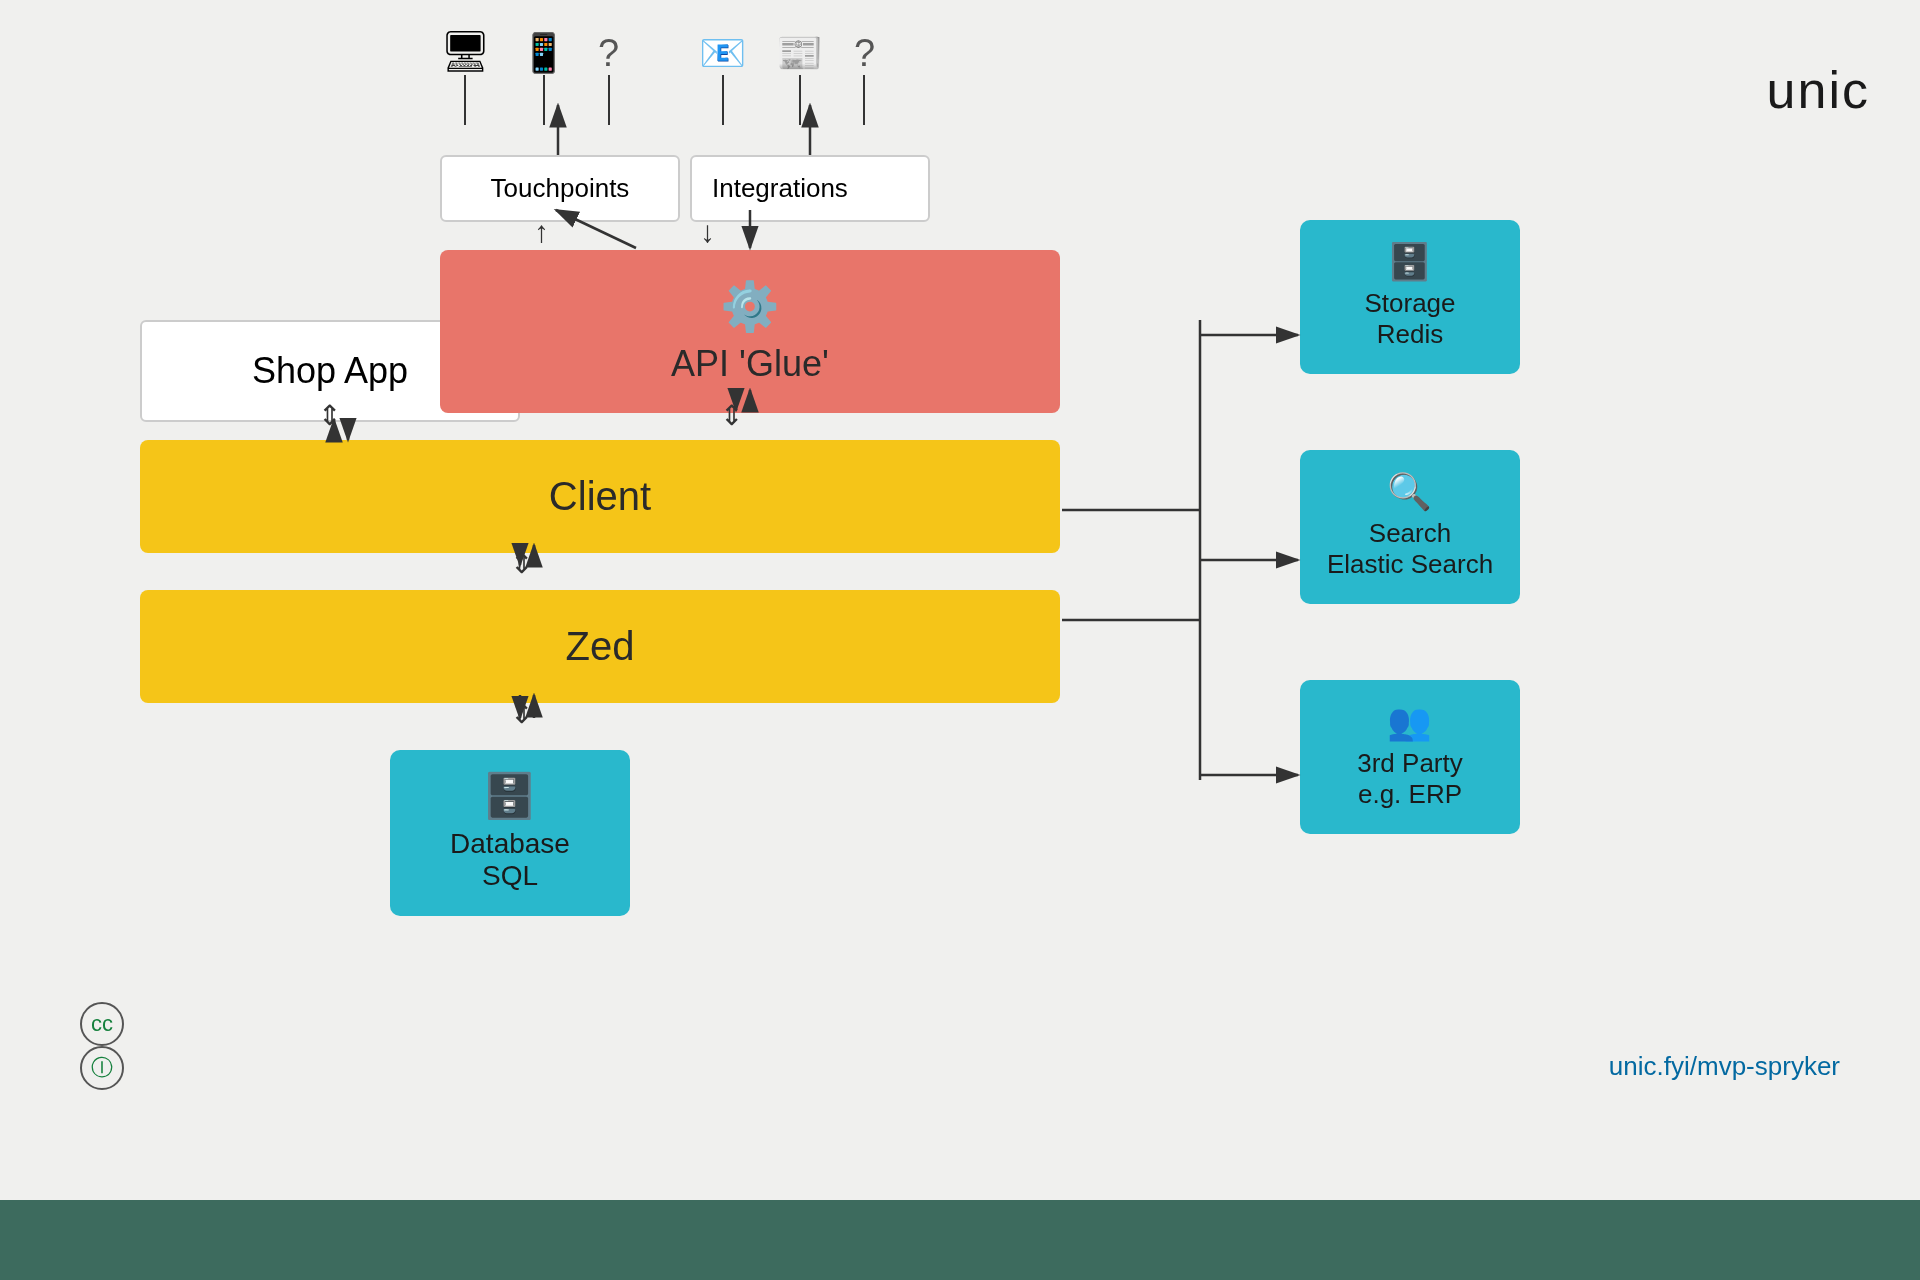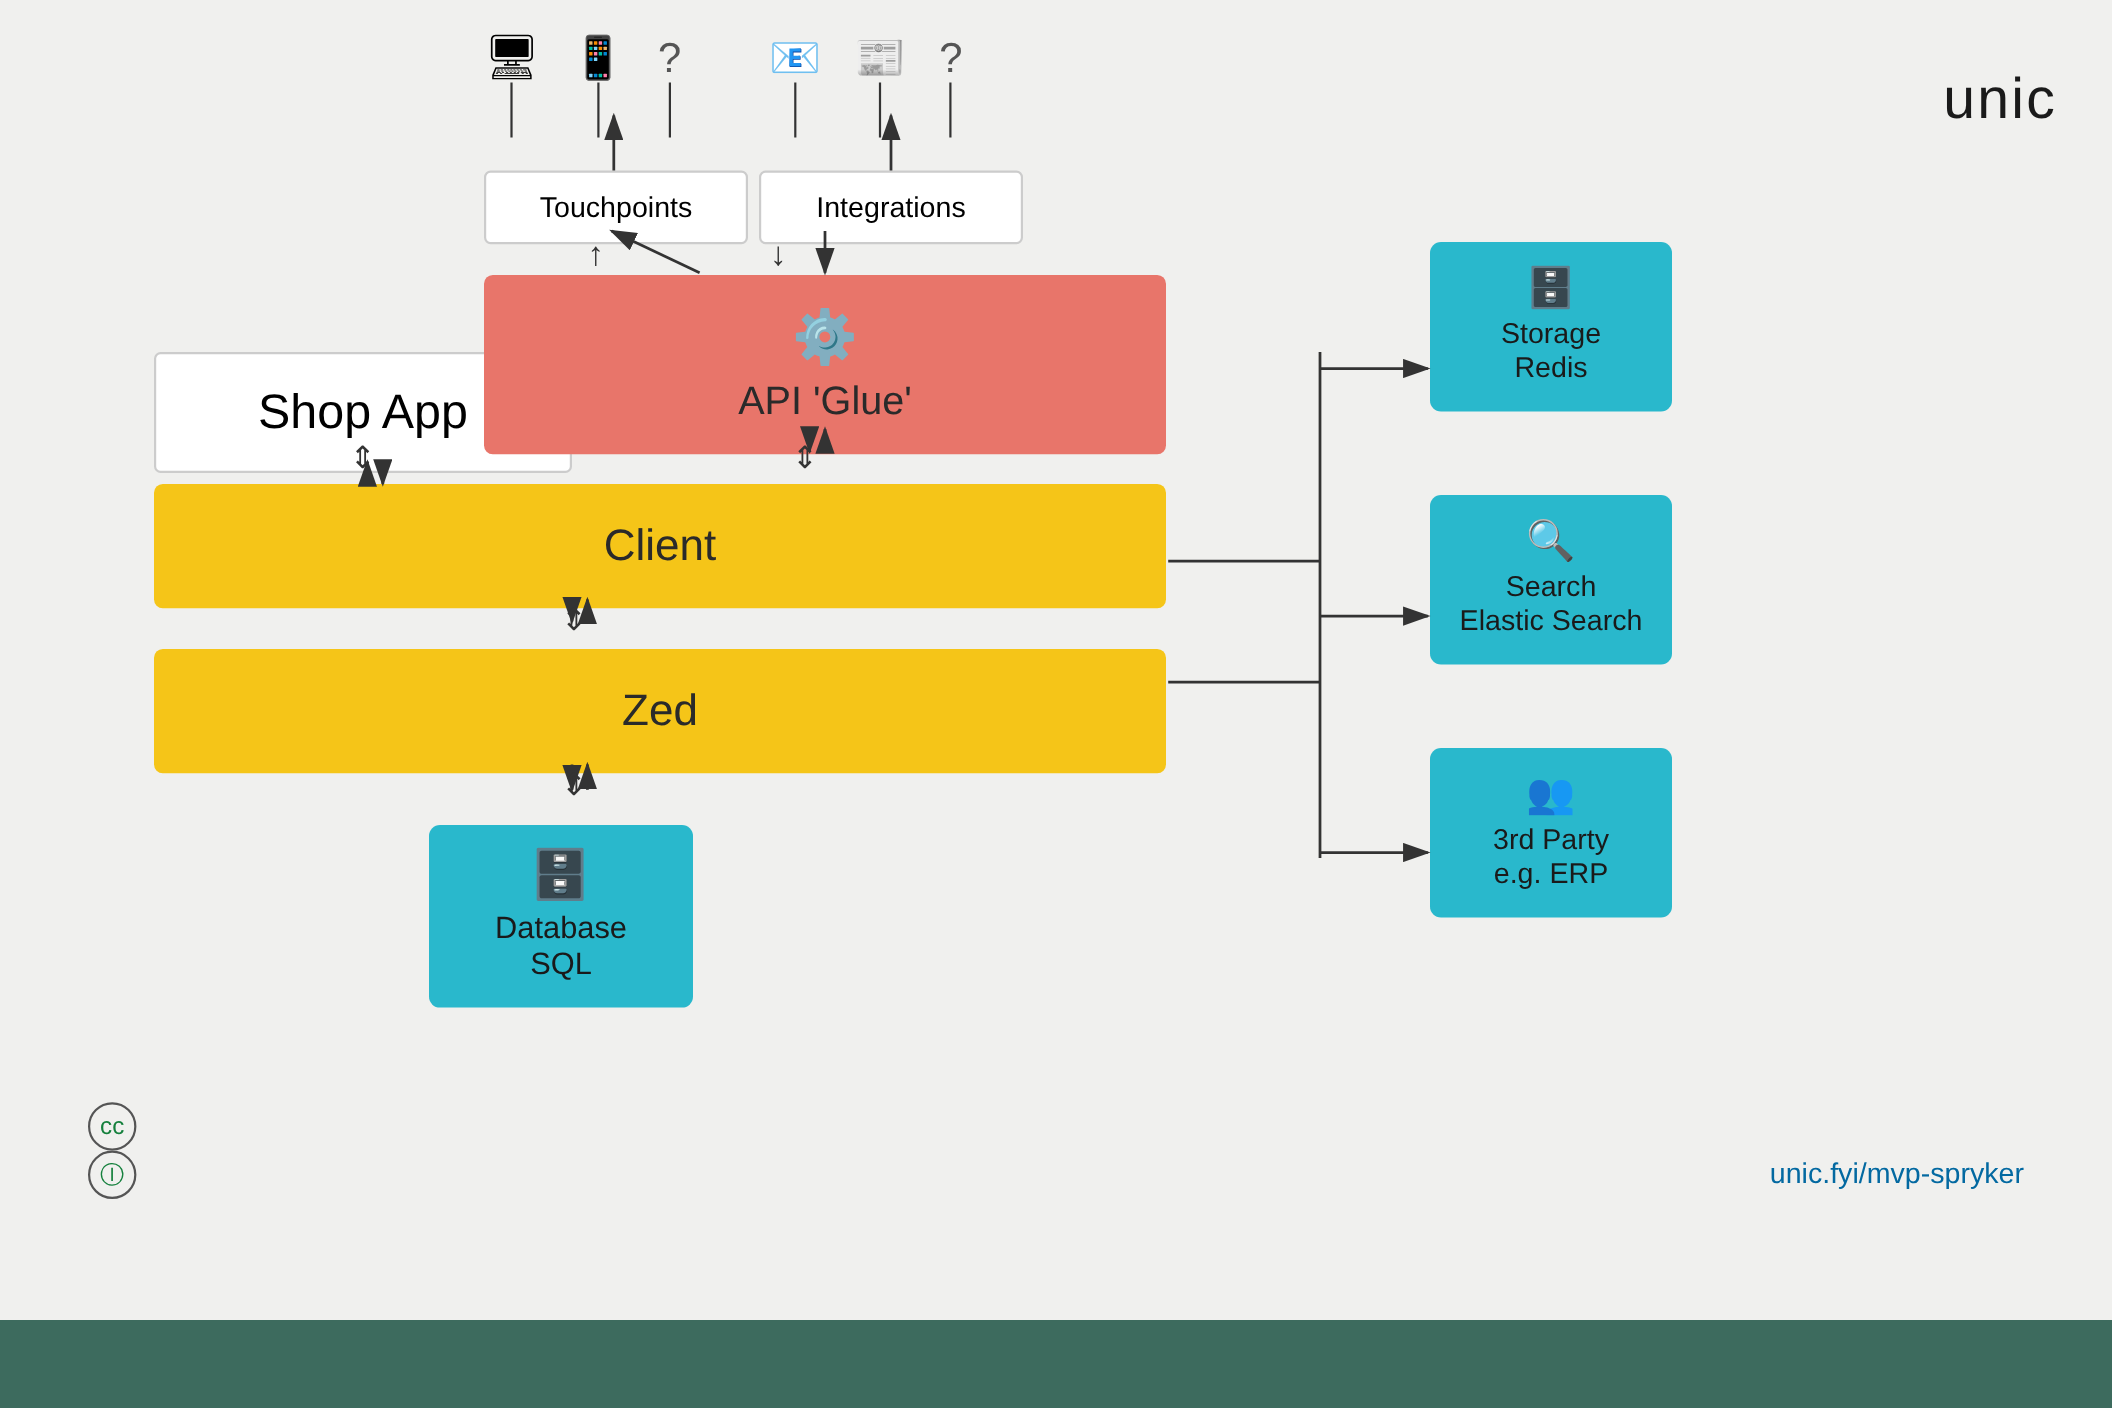"Integrations" .integrations-box { text-align: center -> none }
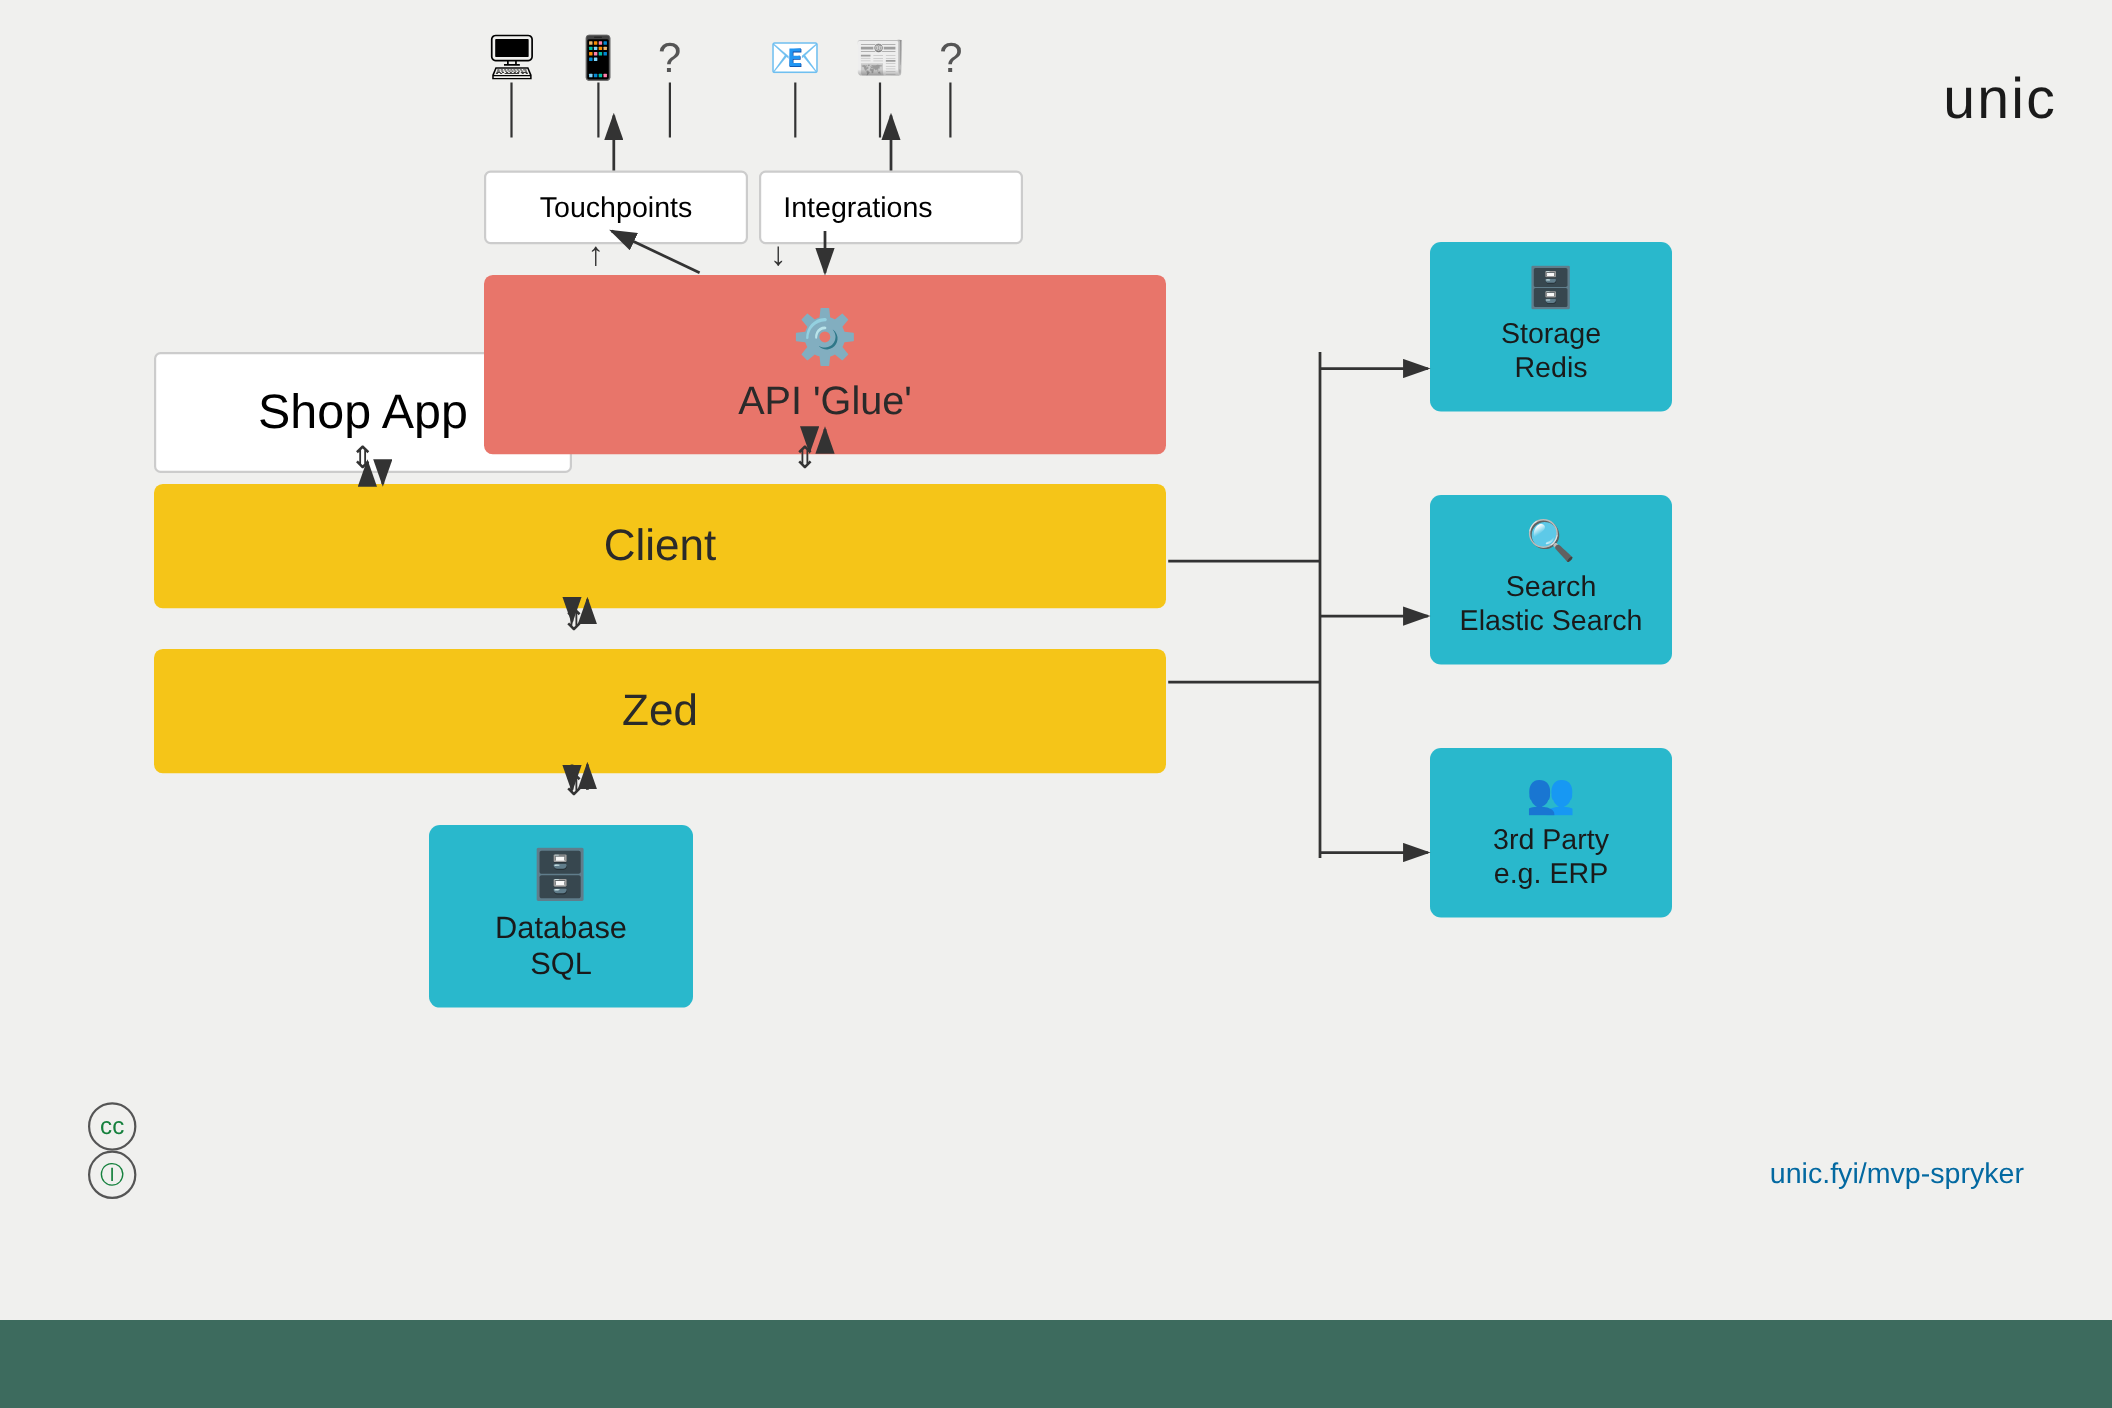"Shop App" .shop-app-box { font-size: 44px -> 36px }
